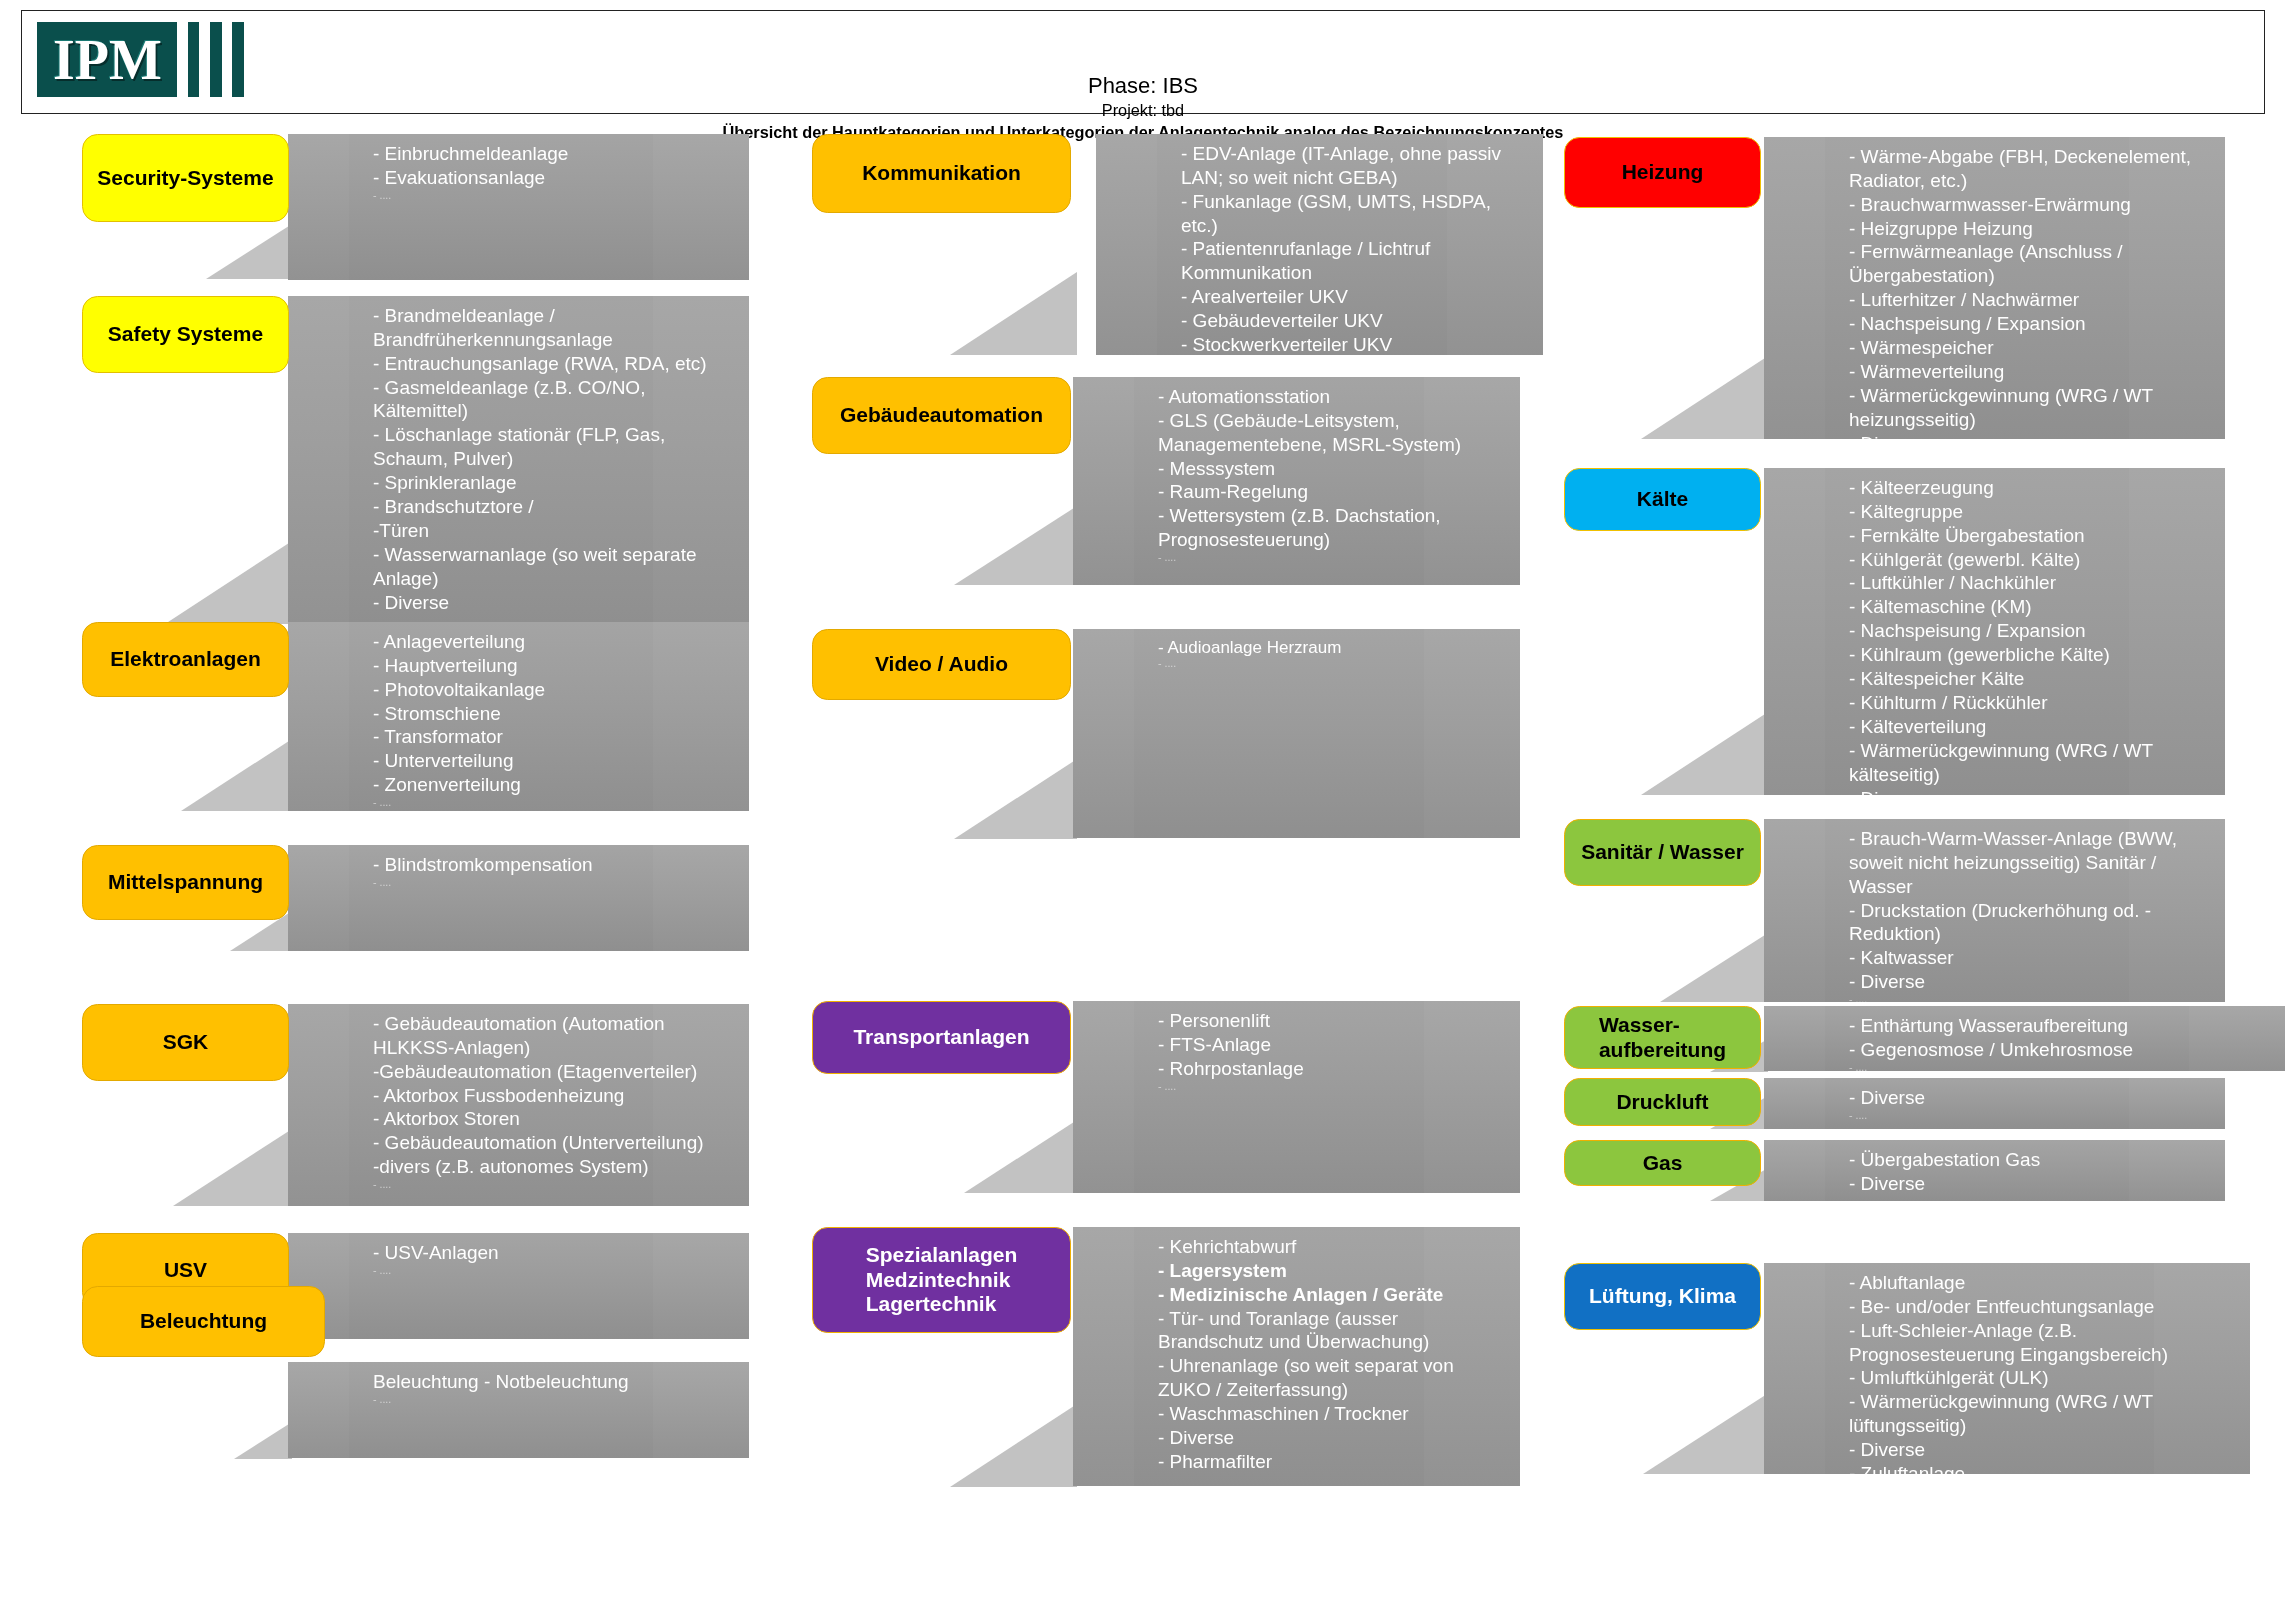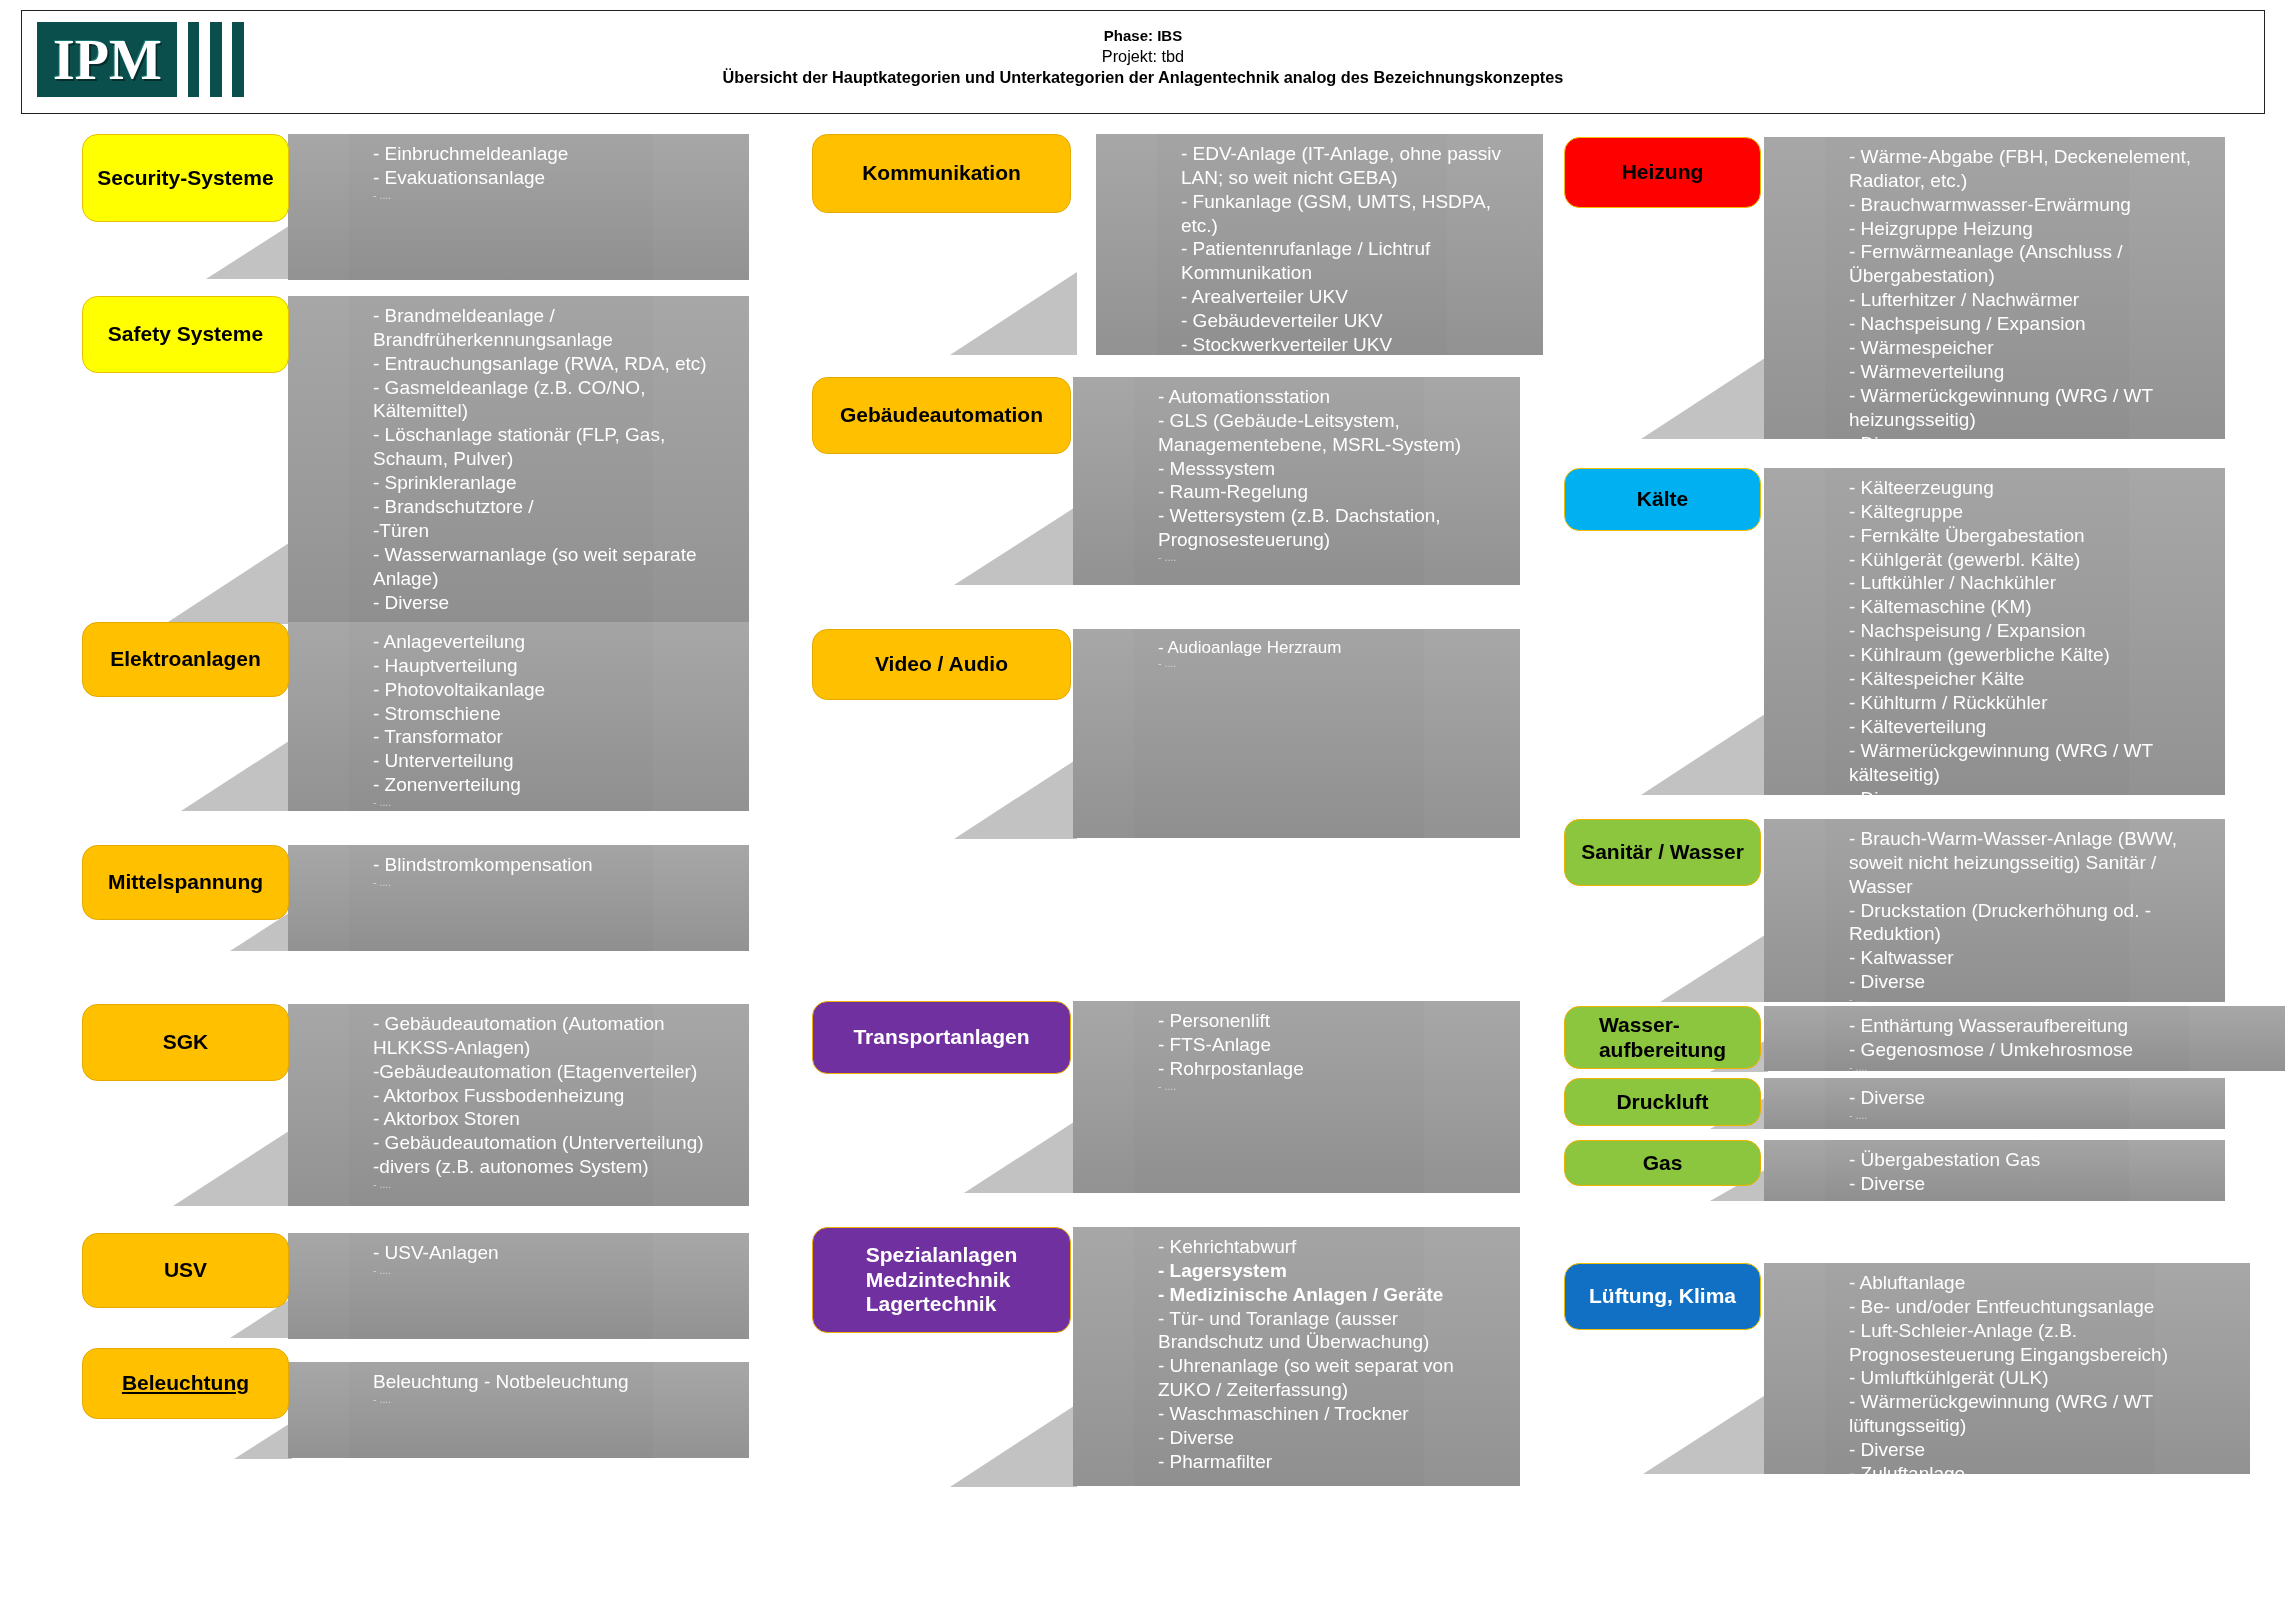"Phase: IBS" .h-phase { font-size: 15px -> 22px; font-weight: bold -> normal; margin-top: none -> 45px }
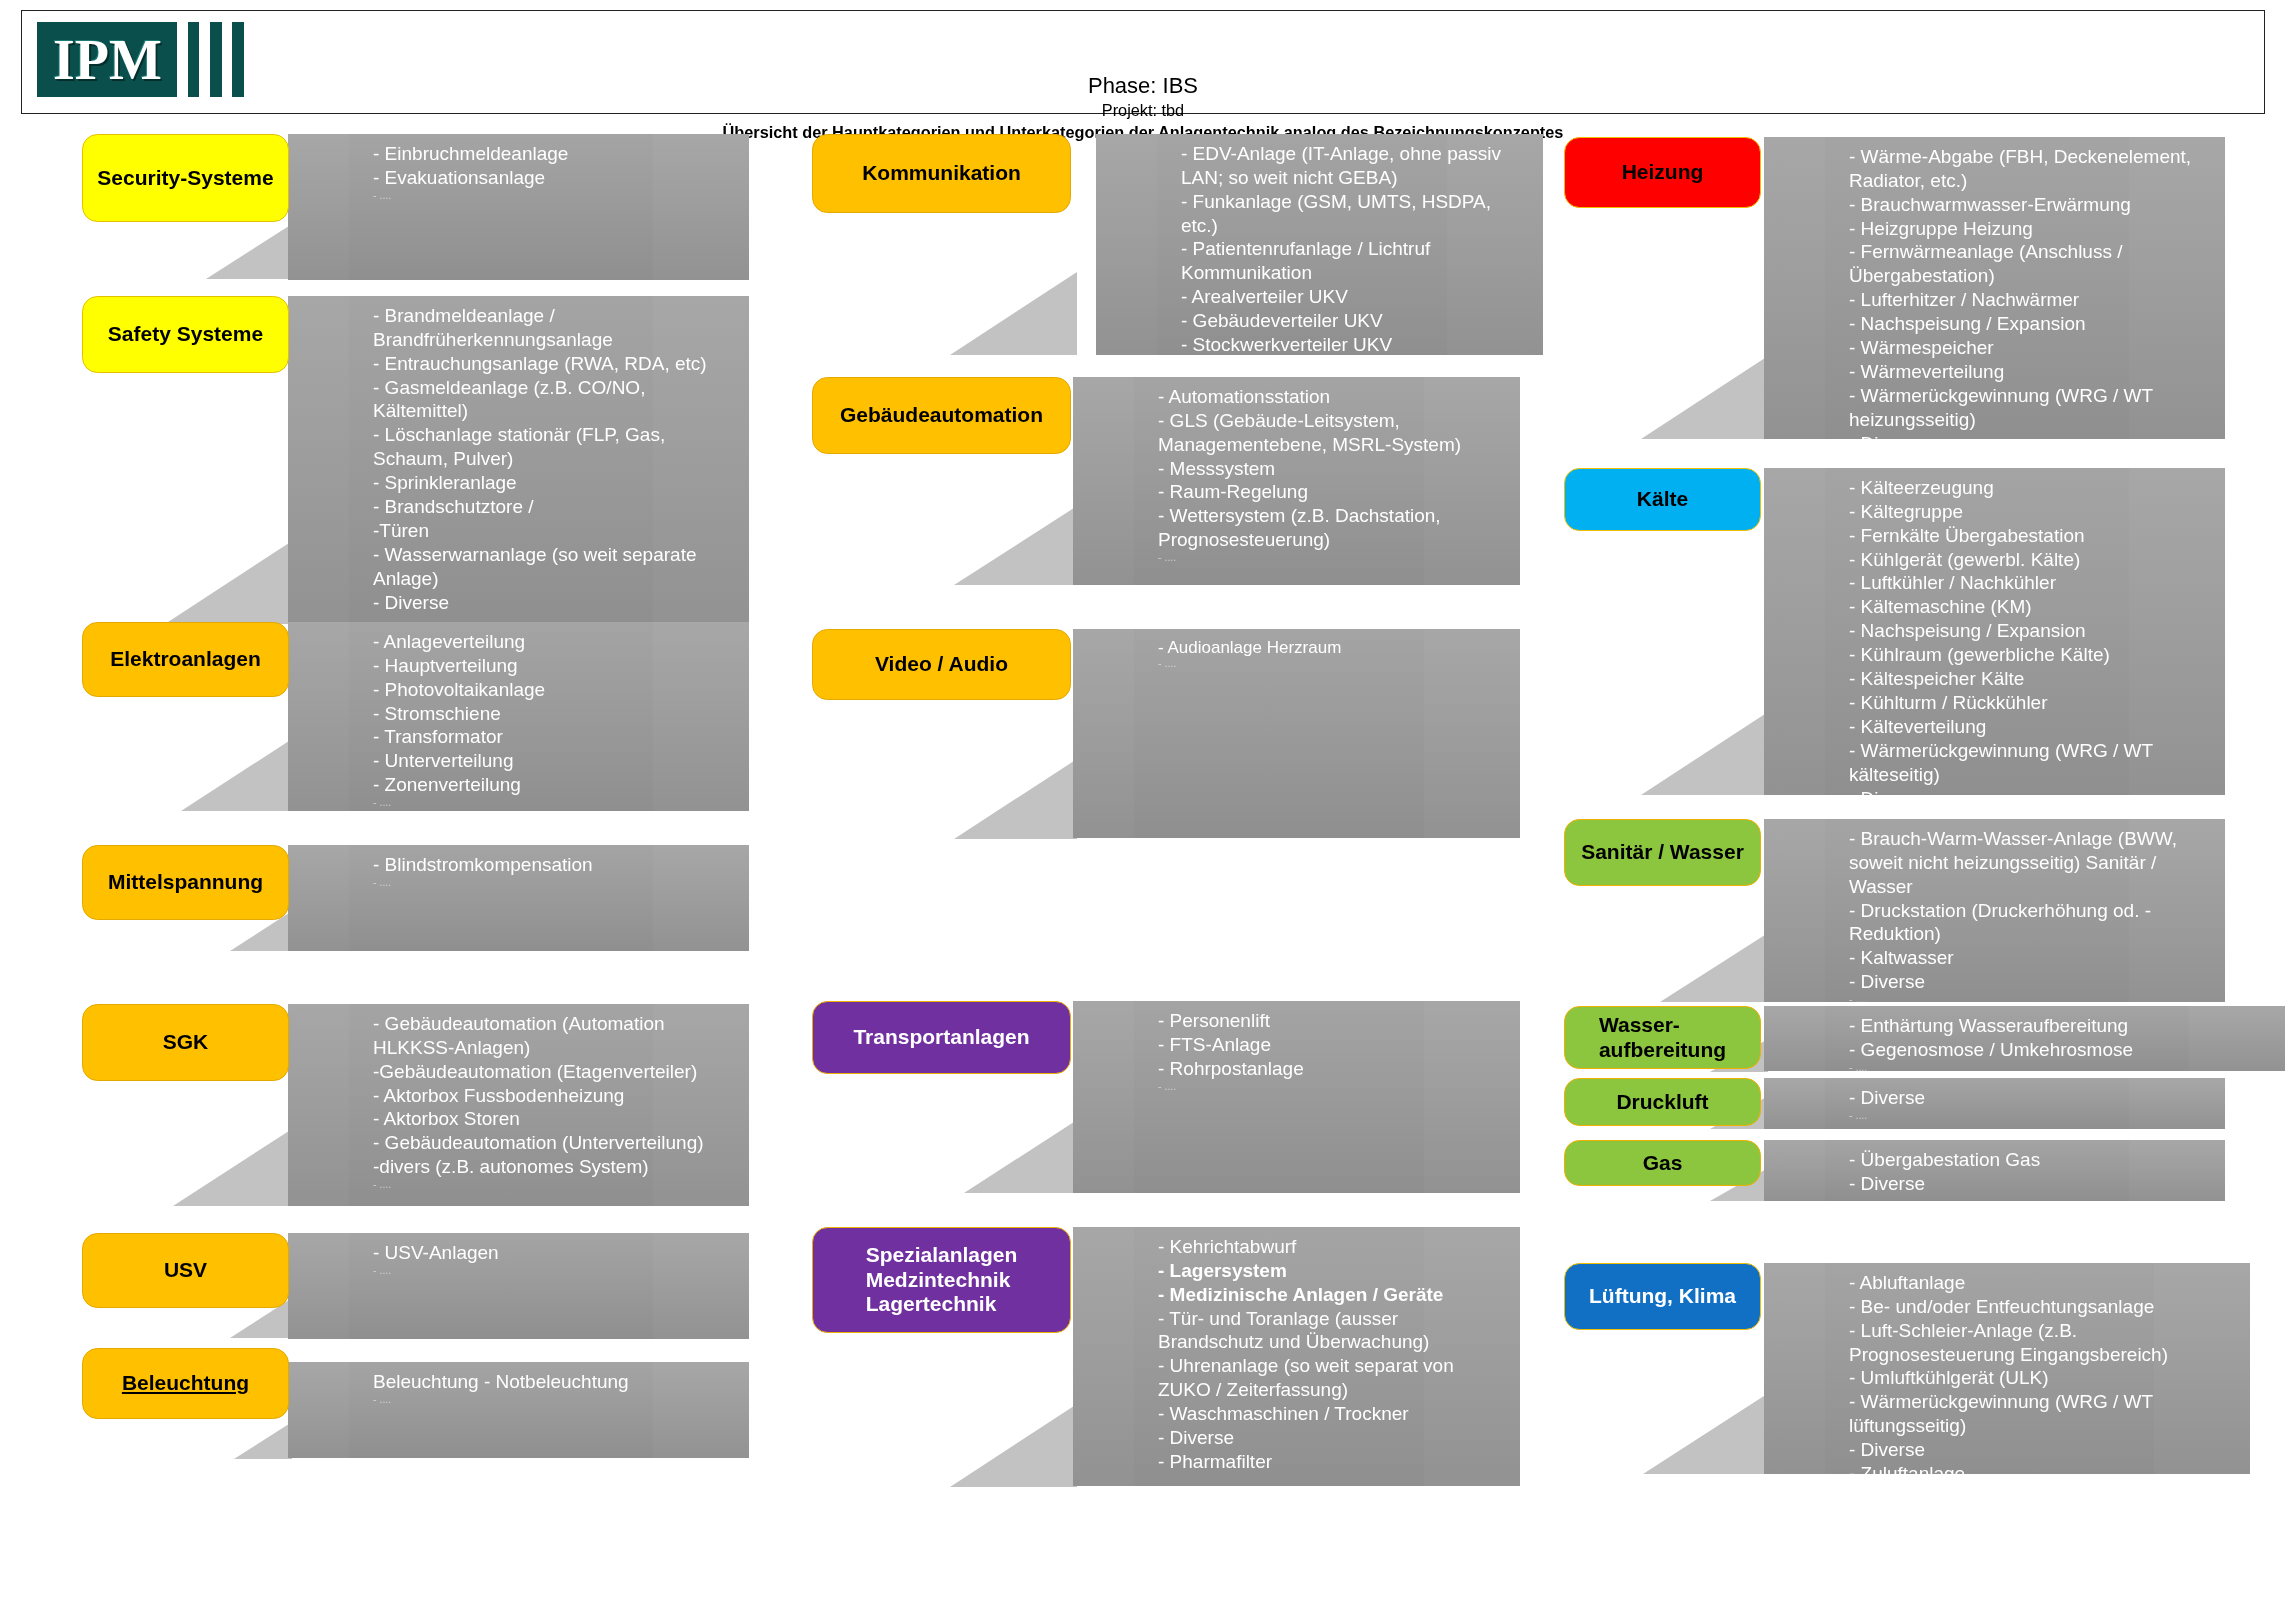"Beleuchtung" div.label { text-decoration: underline -> none; top: 1348px -> 1286px; width: 207px -> 243px }
